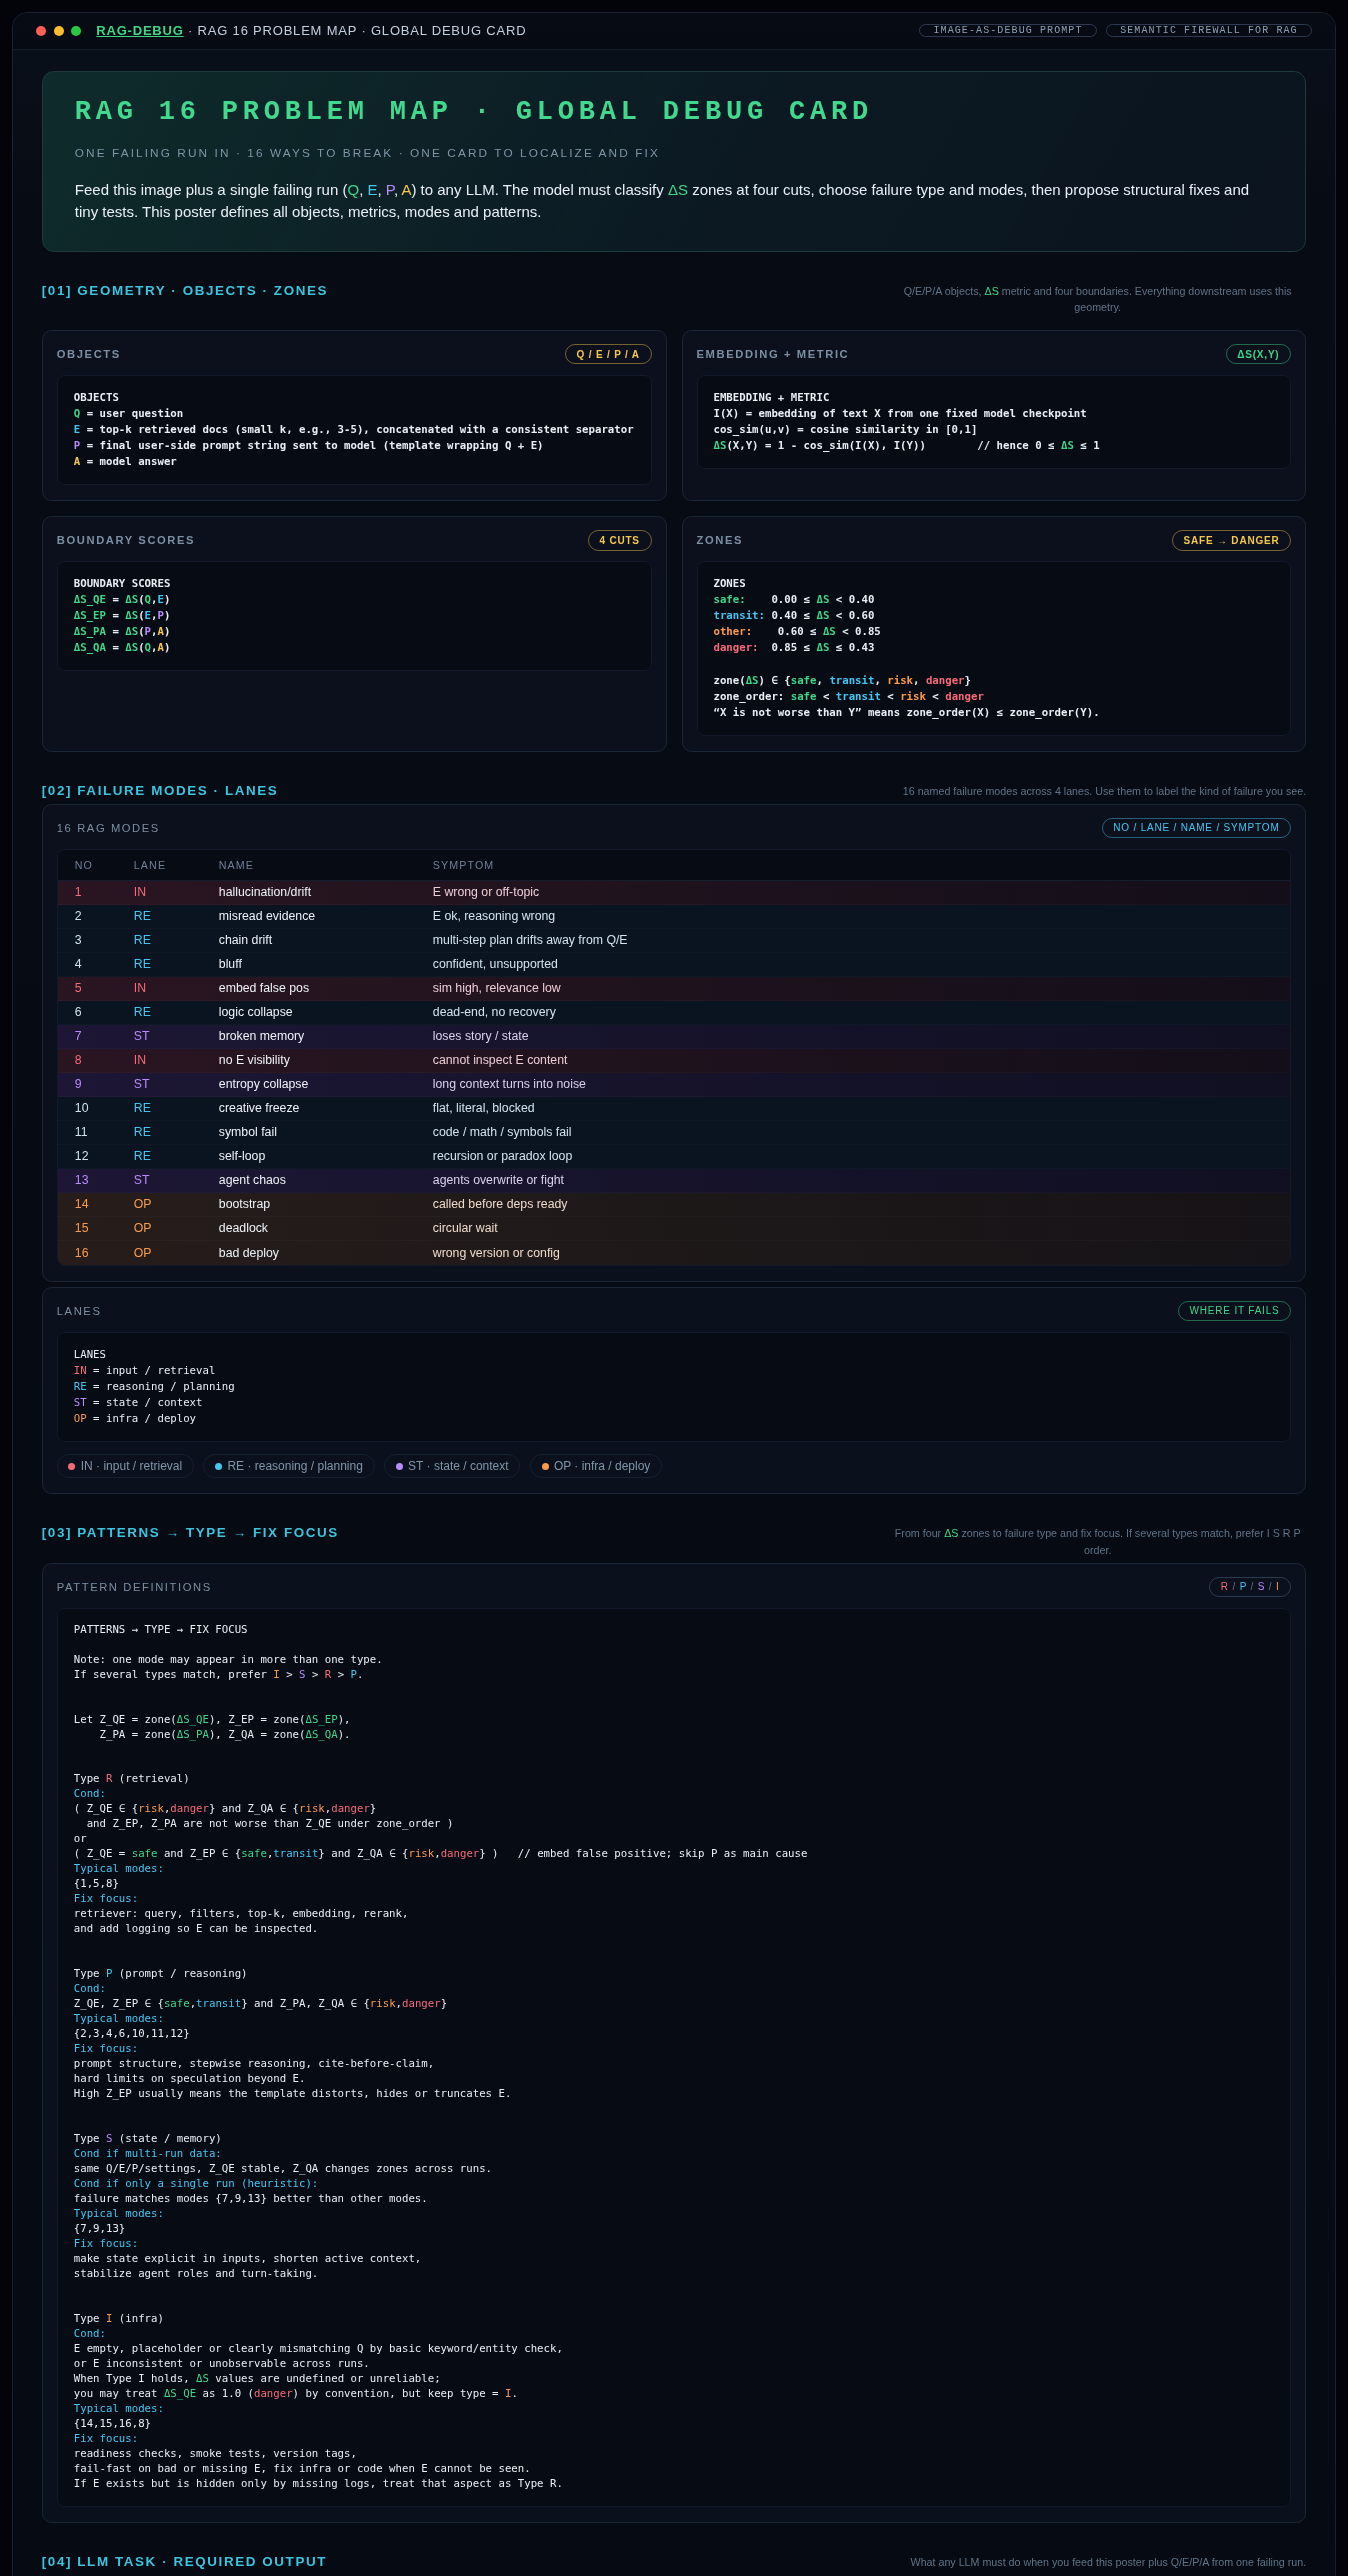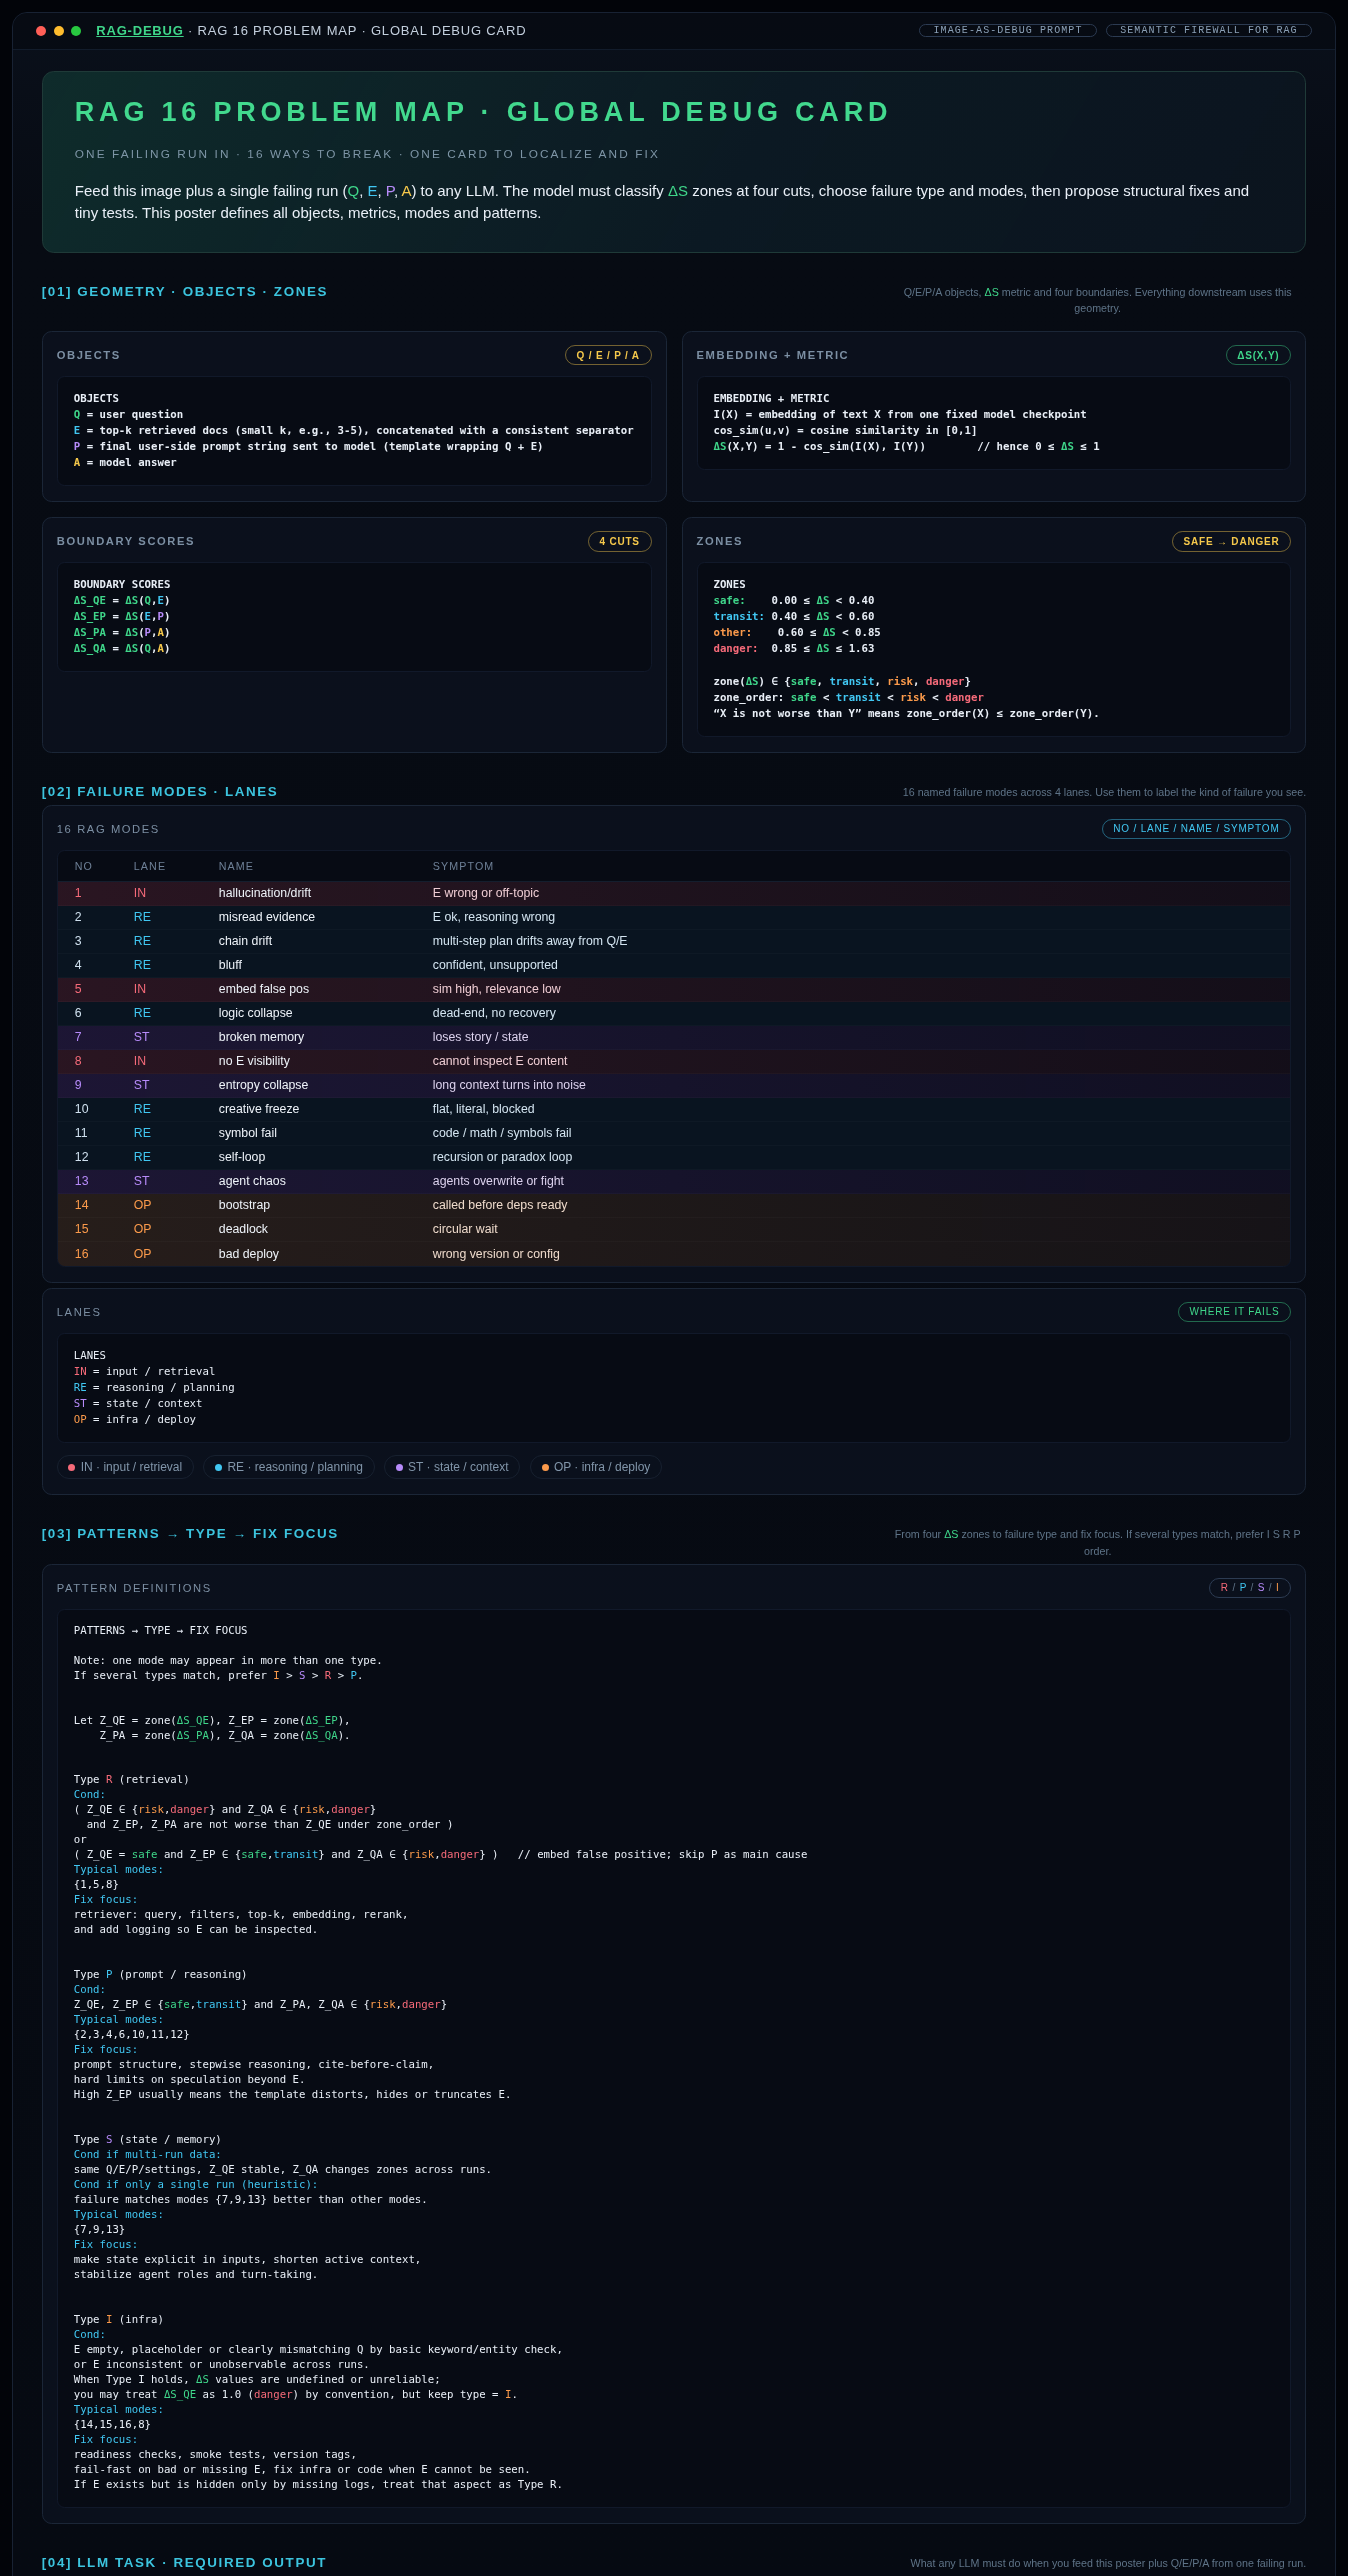"RAG 16 PROBLEM MAP ·" .hero-title { font-family: none -> Liberation Mono, monospace }
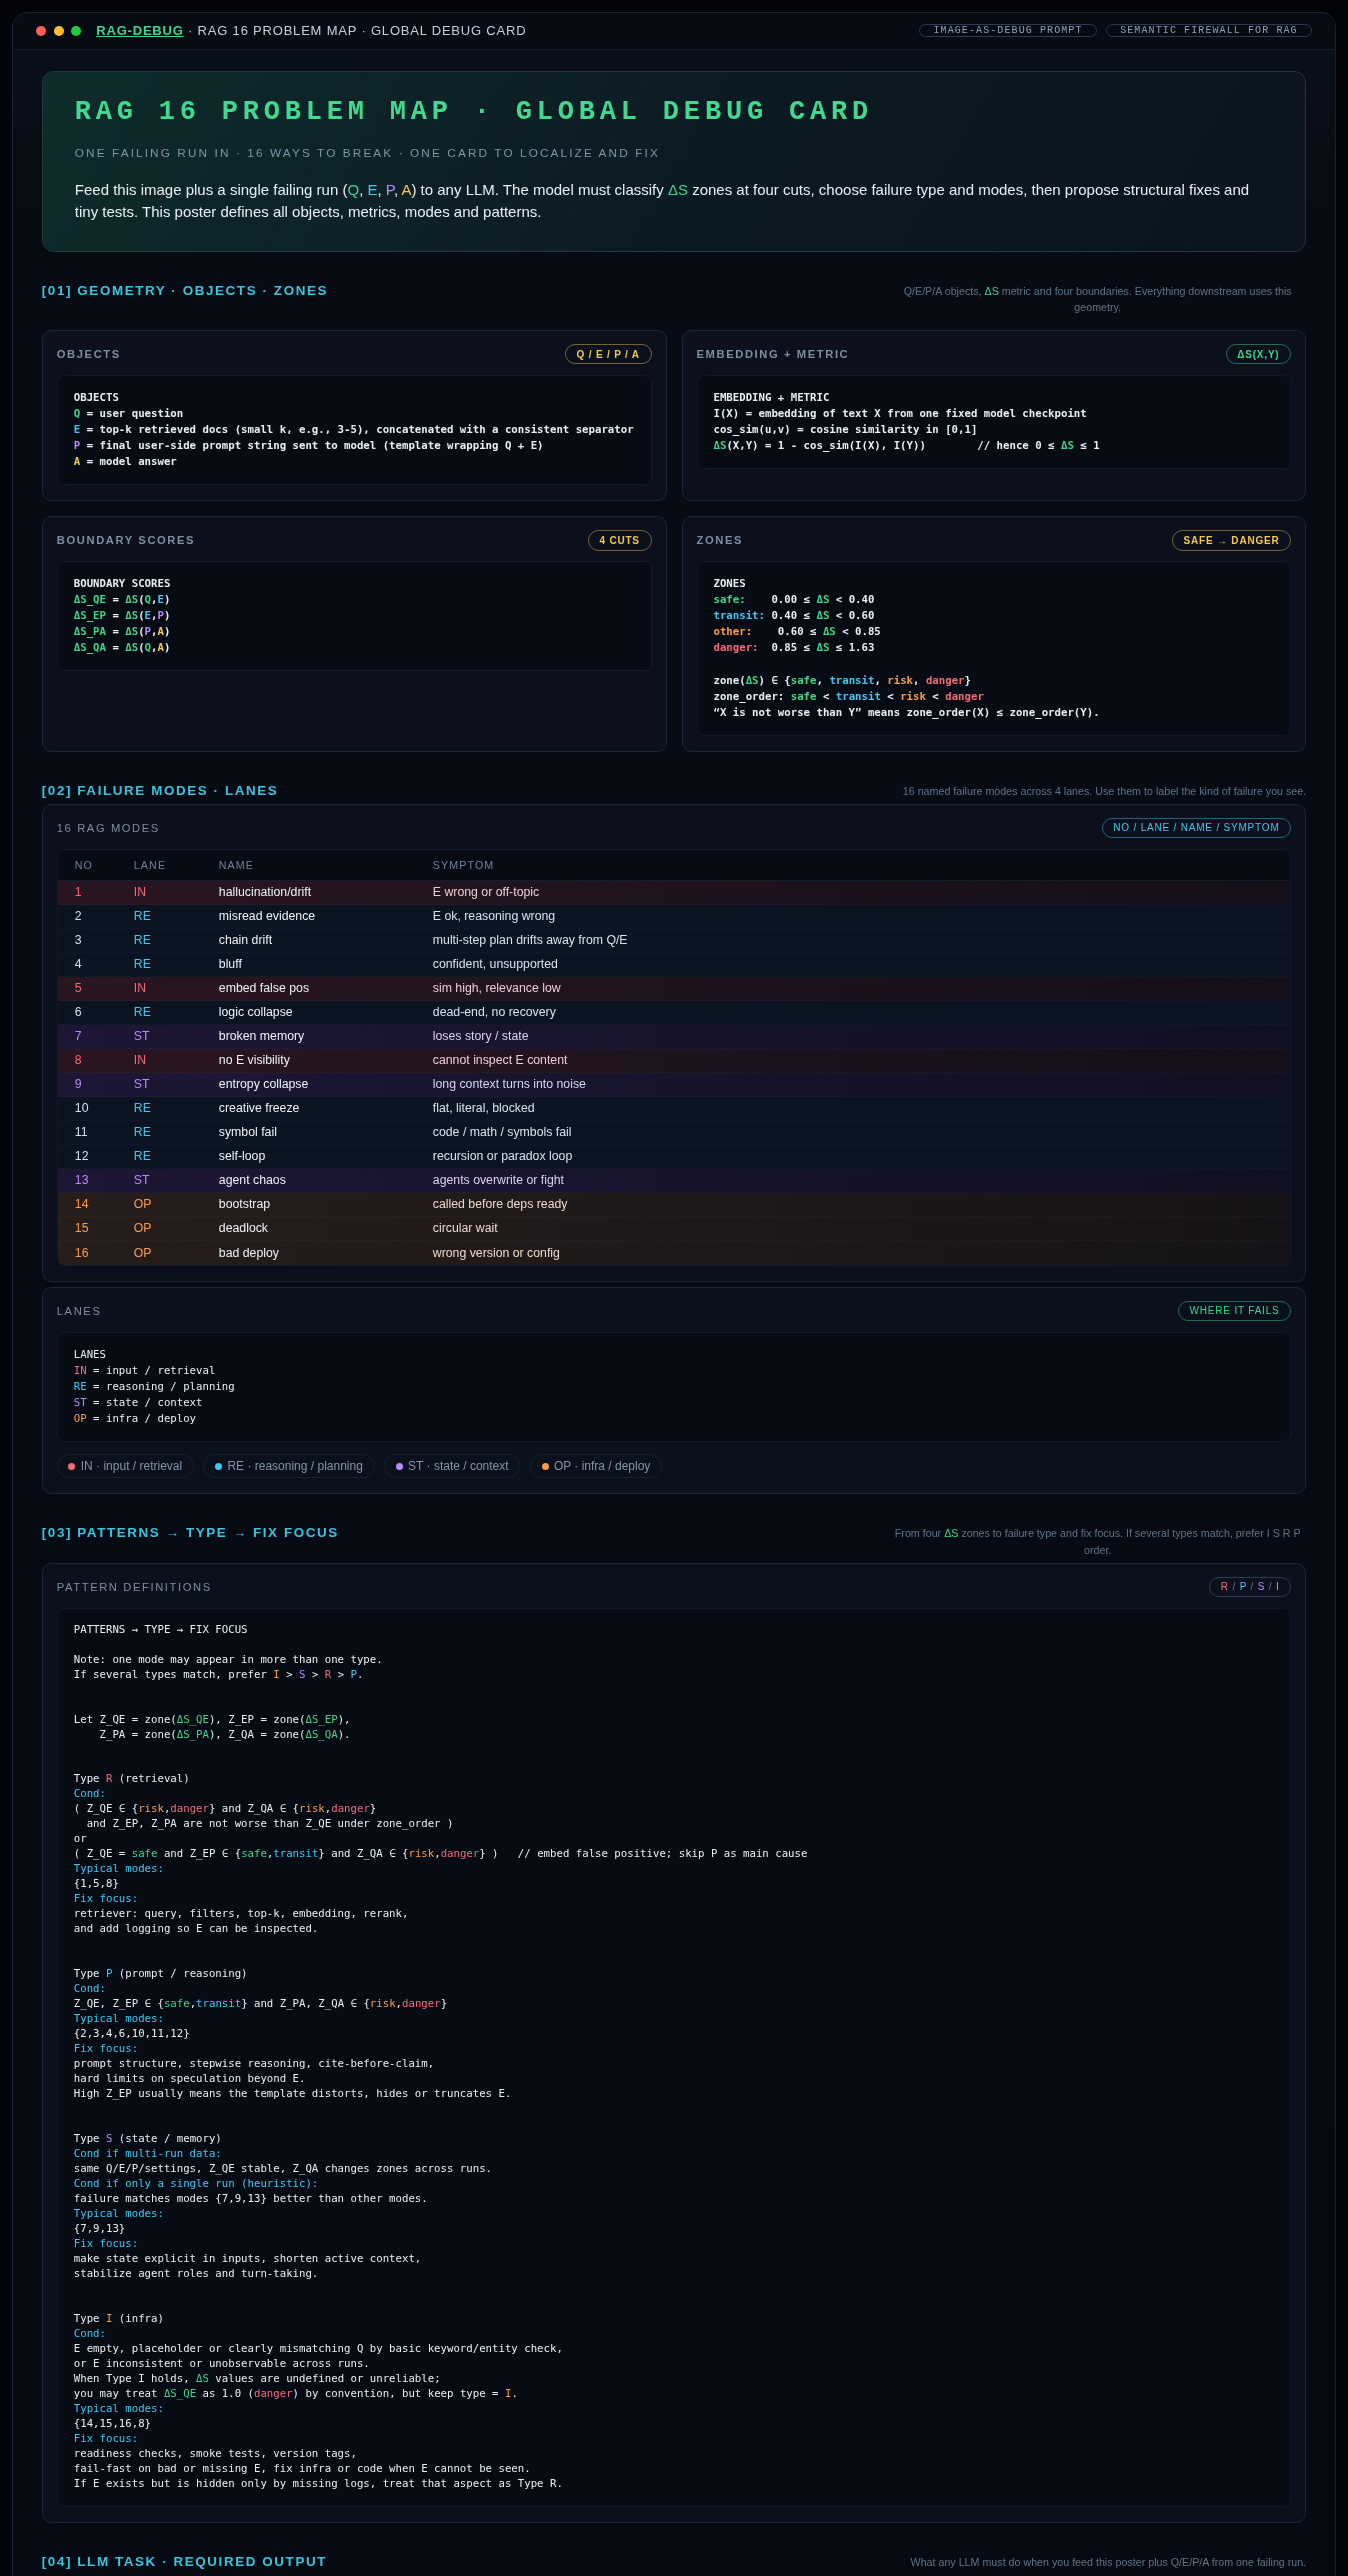"≤ 1.63" span.sg-fg { text: 1.63 -> 0.43 }
